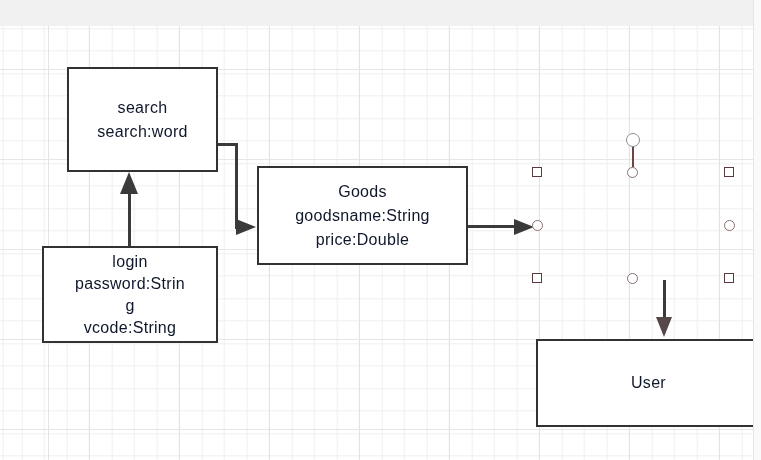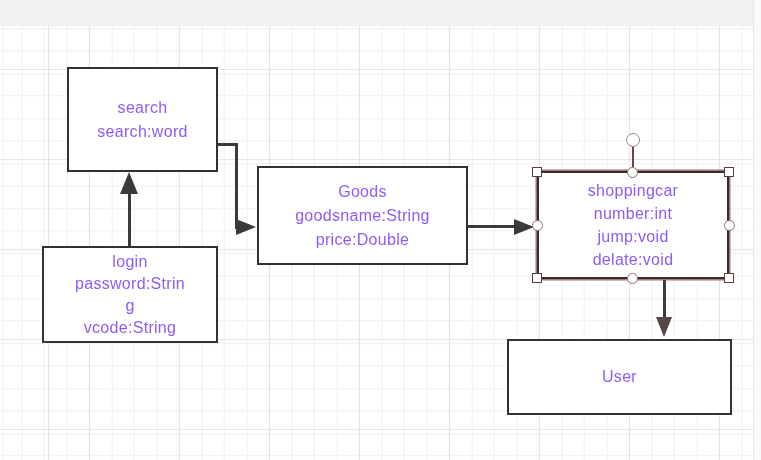"search" .node { color: #8b5cf6 -> #0f172a }
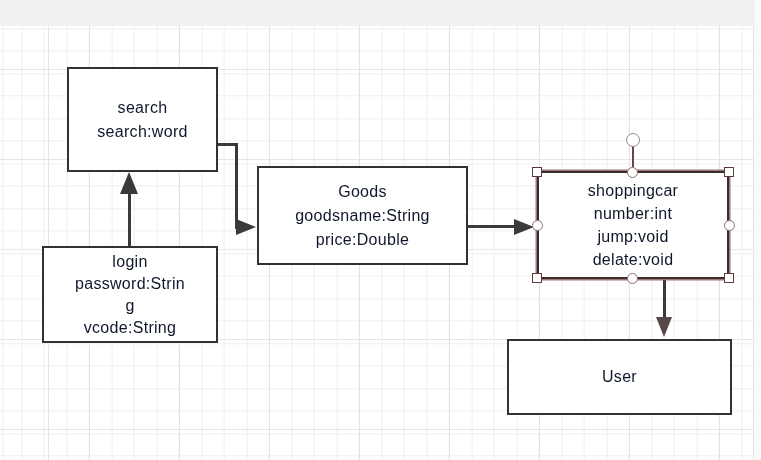"shoppingcar" div.node { html: <div> <div>shoppingcar</div> <div>number:int</div> <div>jump:void</div> <div>delate:void</div> </div> -> none }
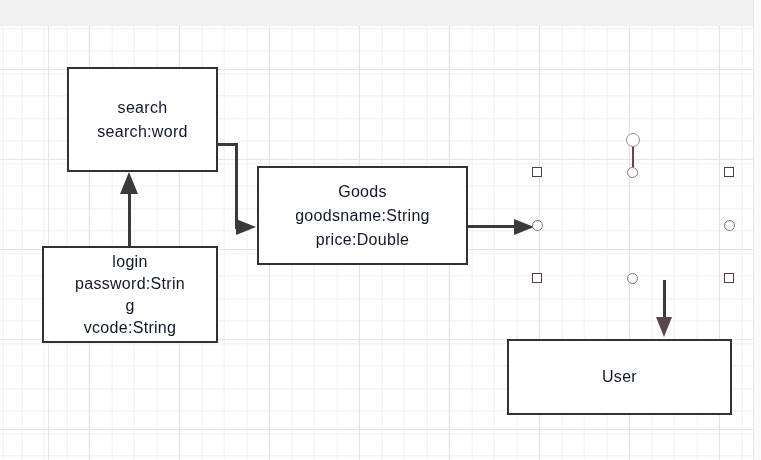"User" #node-user { height: 76px -> 88px; left: 507px -> 536px }
